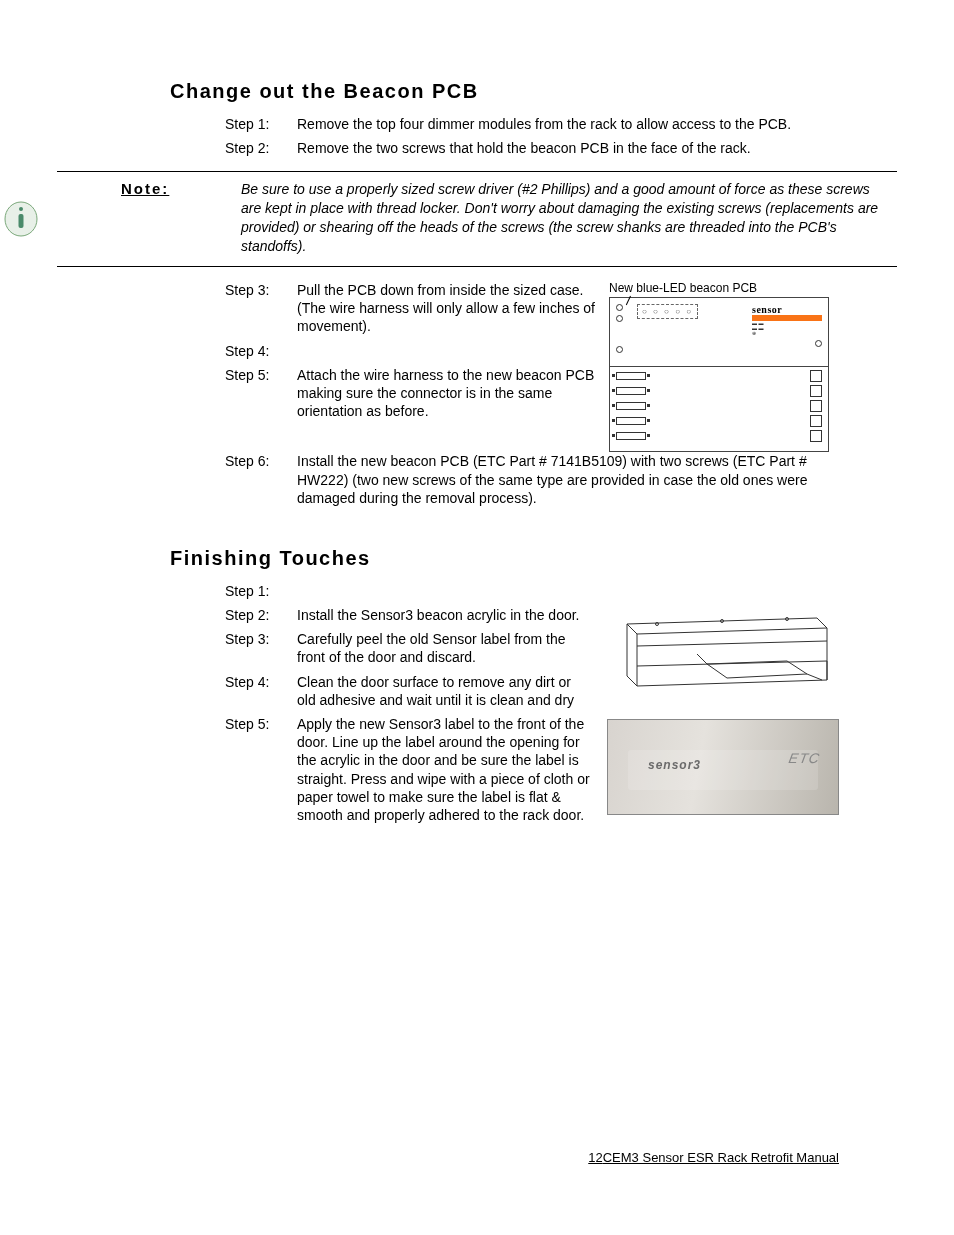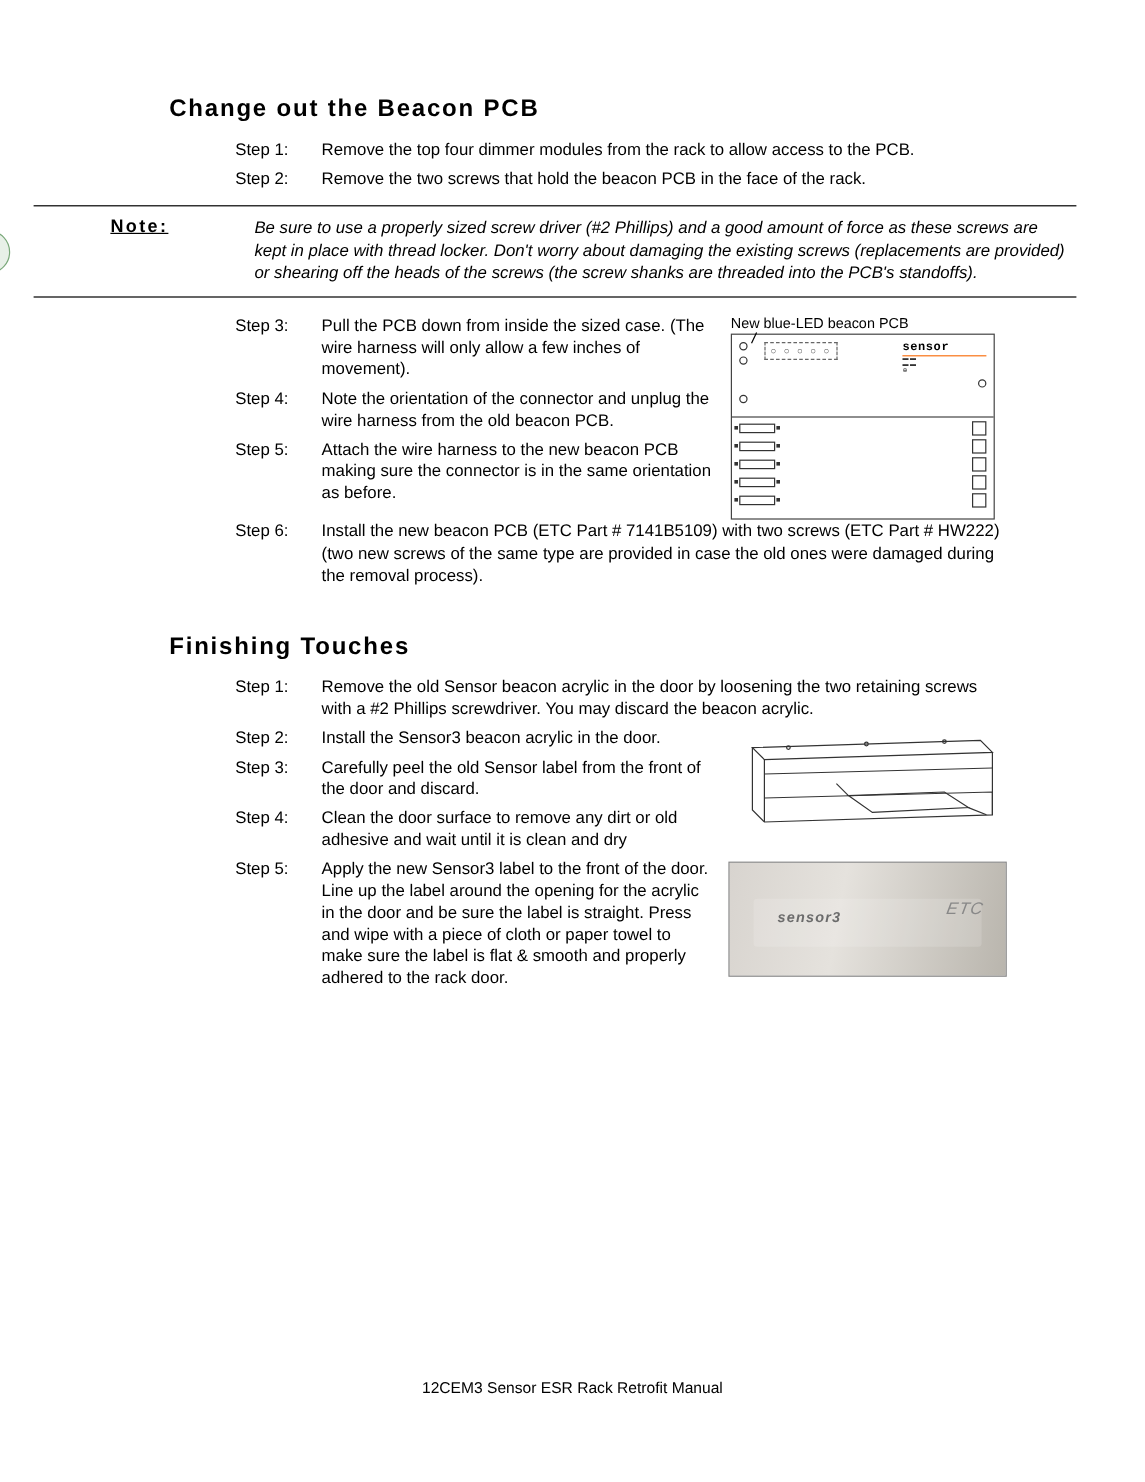"Change out the Beacon PCB" .page { padding: 80px 115px 40px 86px -> 80px 115px 40px 115px }
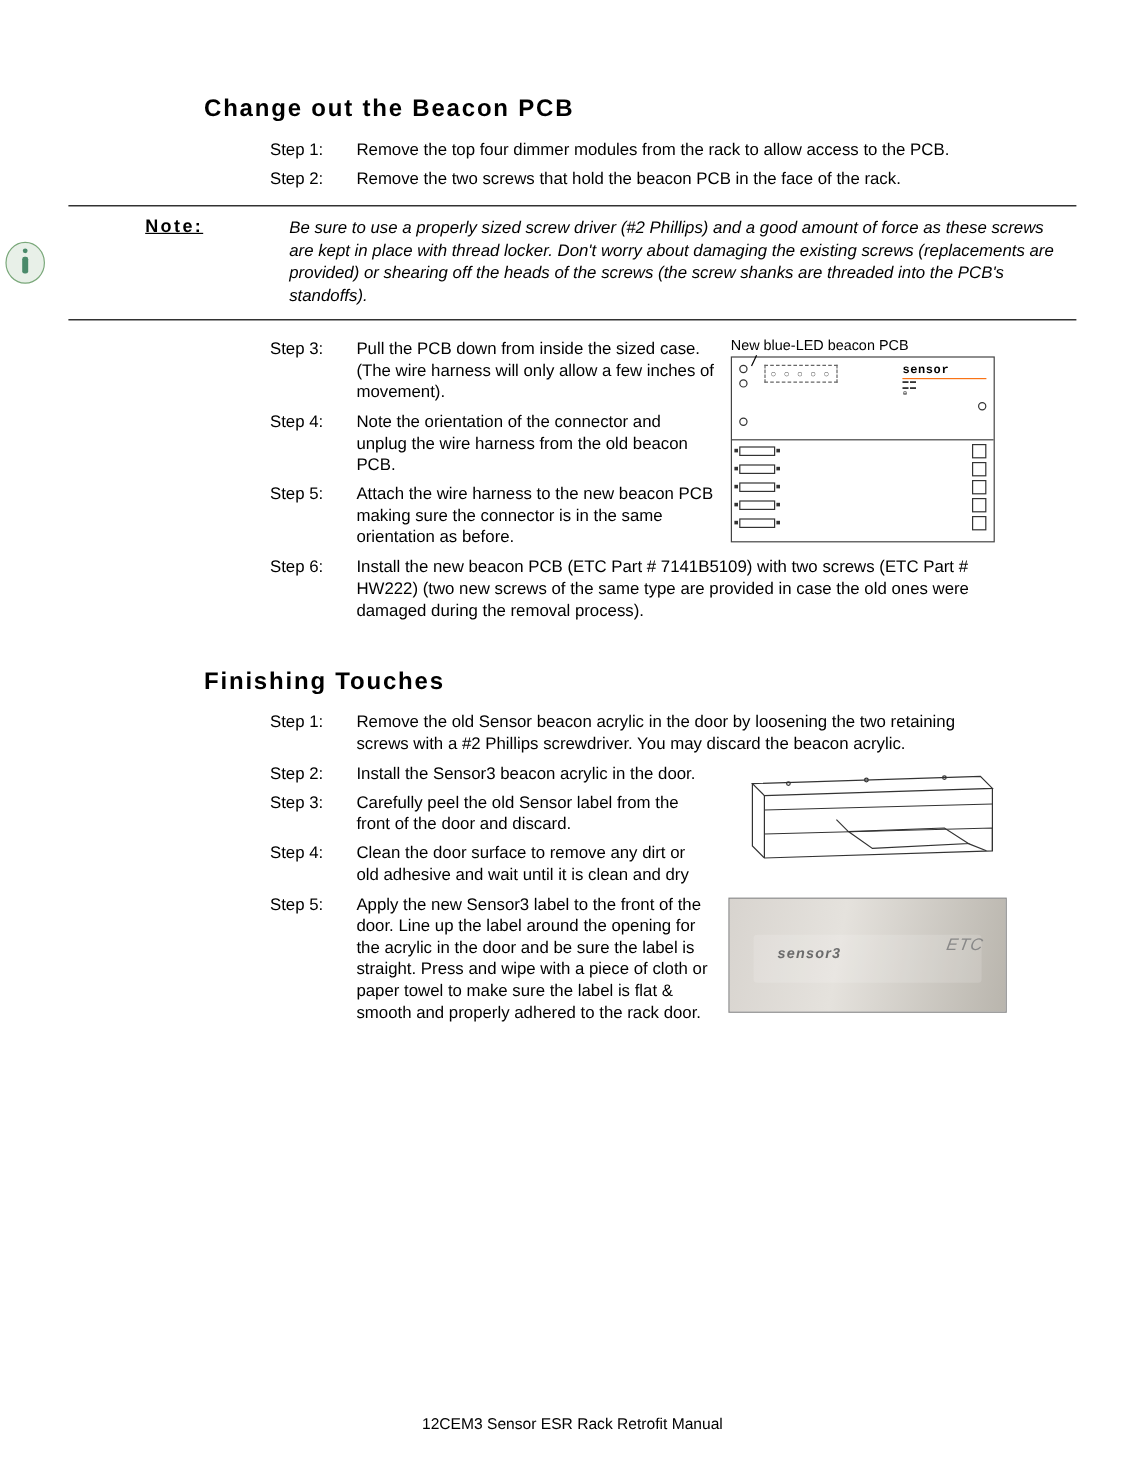"sensor" .sensor-badge { border-bottom: 1px solid #f97316 -> 6px solid #f97316; font-family: Liberation Mono, monospace -> Liberation Serif, serif }
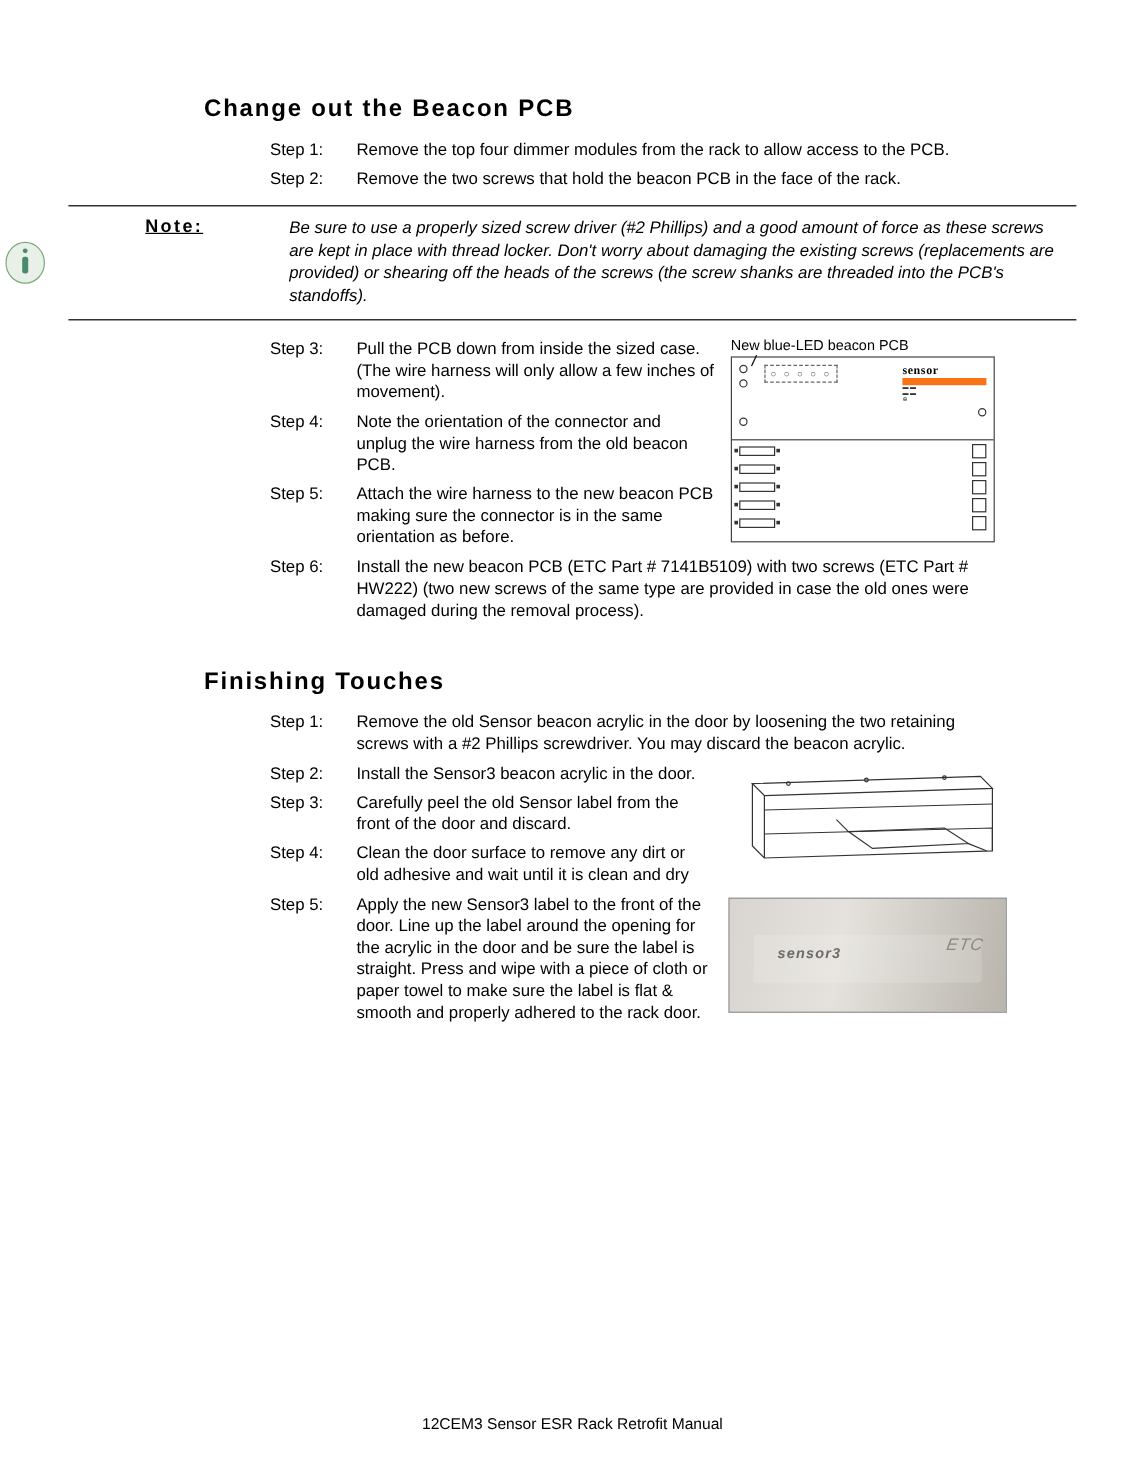"Note the orientation of the" div.step-text { html: <div>Note the orientation of the connector and unplug the wire harness from the old beacon PCB.</div> -> none }
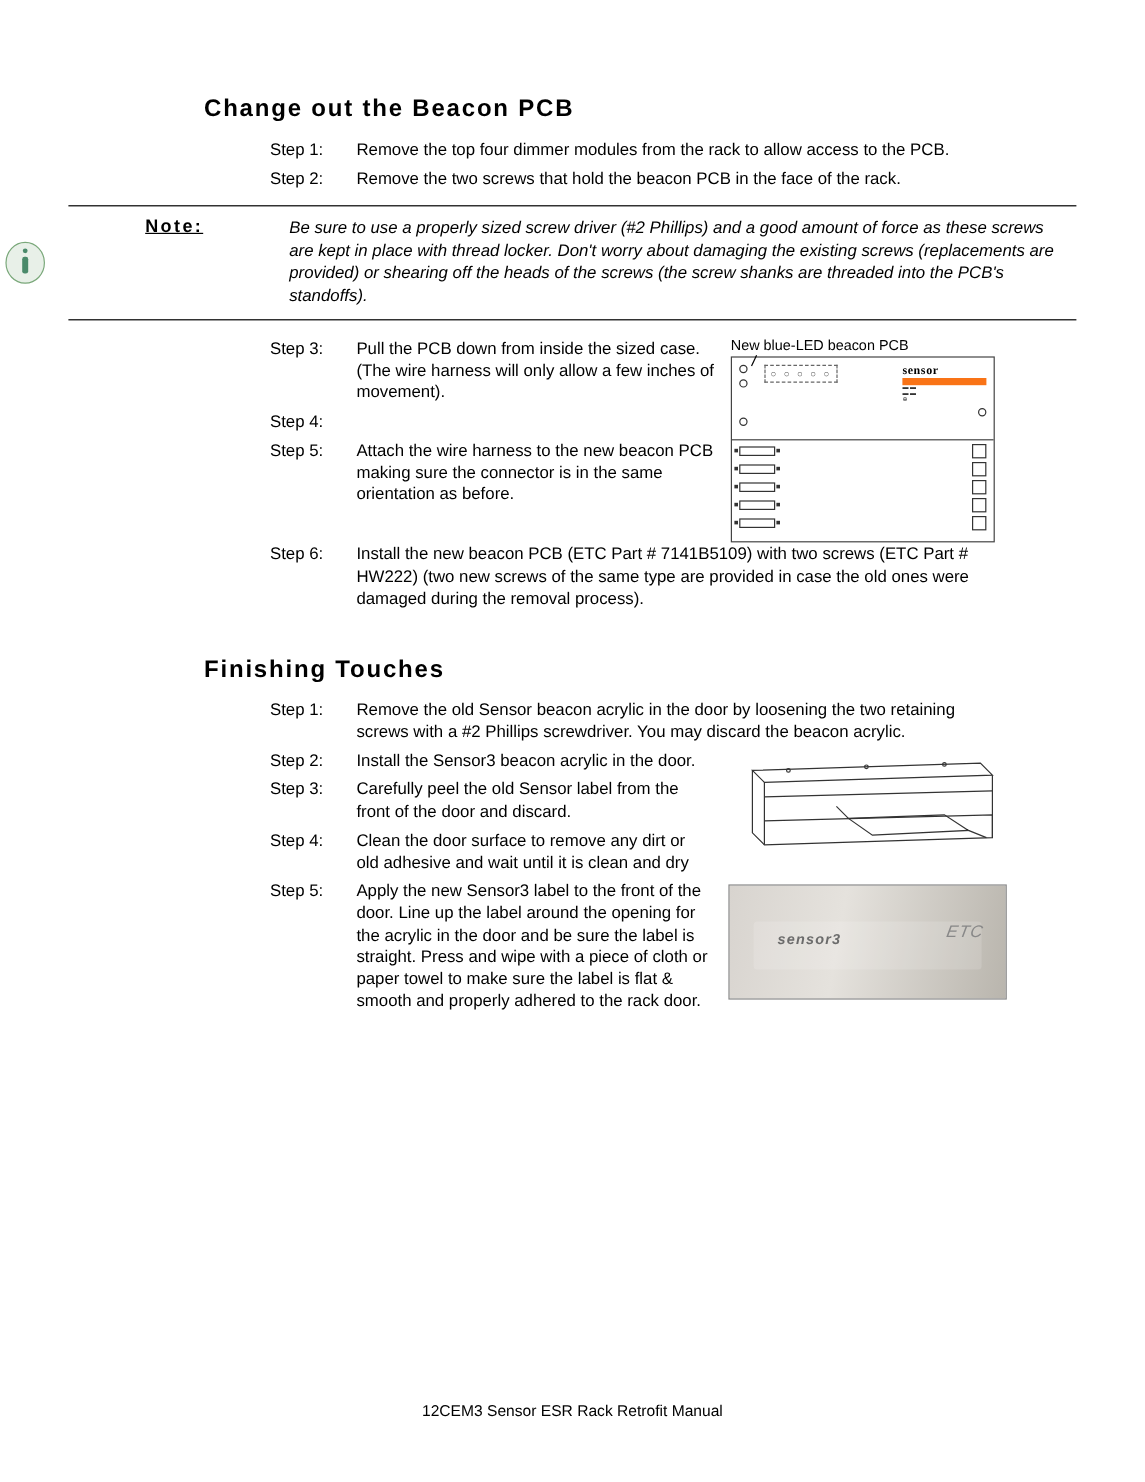"Remove the old Sensor beacon" div.step-text { html: <div>Remove the old Sensor beacon acrylic in the door by loosening the two retaining screws with a #2 Phillips screwdriver. You may discard the beacon acrylic.</div> -> none }
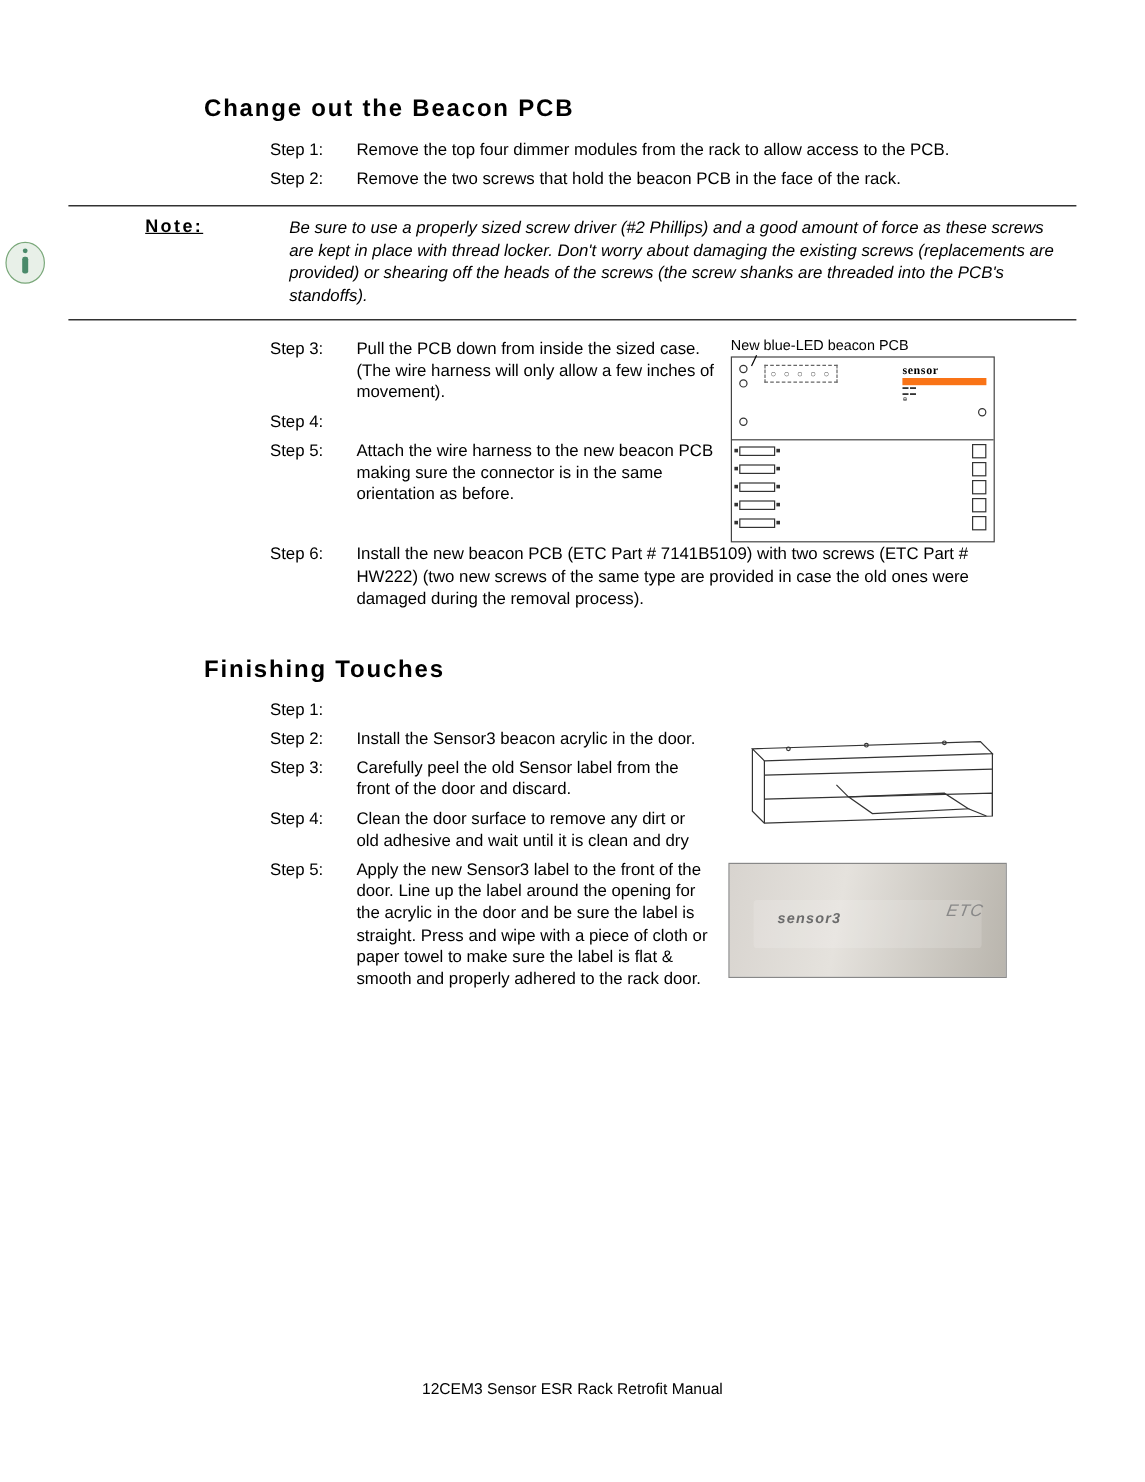"12" .footer { justify-content: center -> flex-end; text-decoration: none -> underline }
